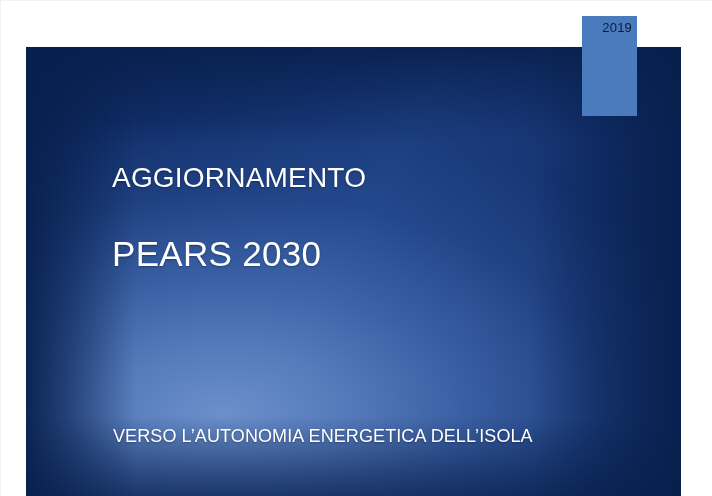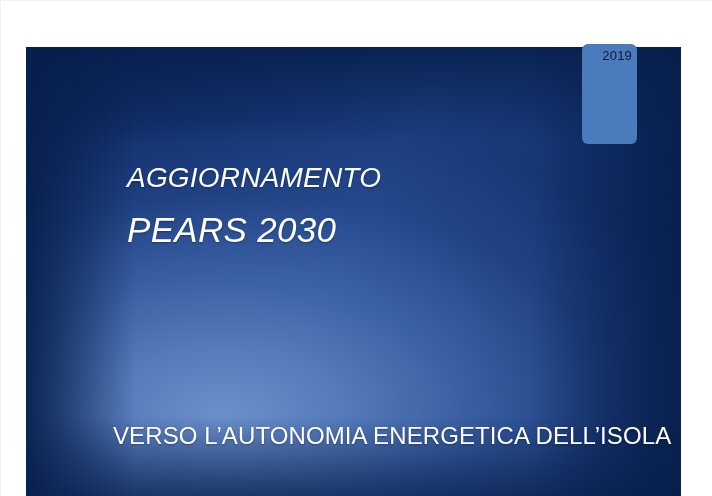"2019" #year-box { border-radius: 6px -> none; top: 44px -> 16px }
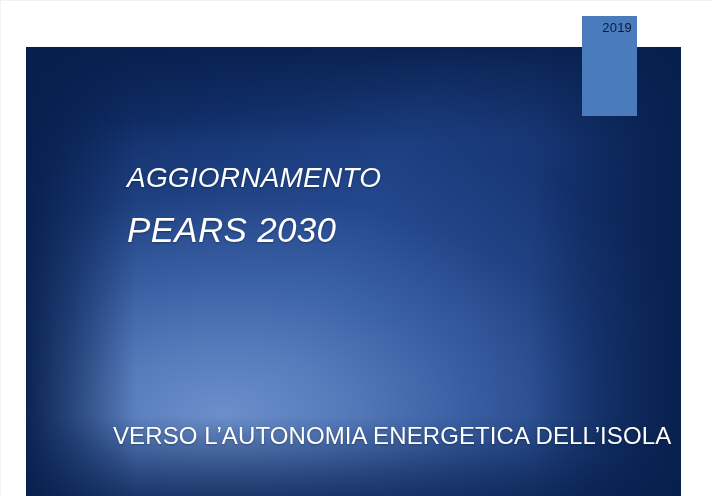"AGGIORNAMENTO" #title-block { font-style: italic -> none; left: 101px -> 86px }
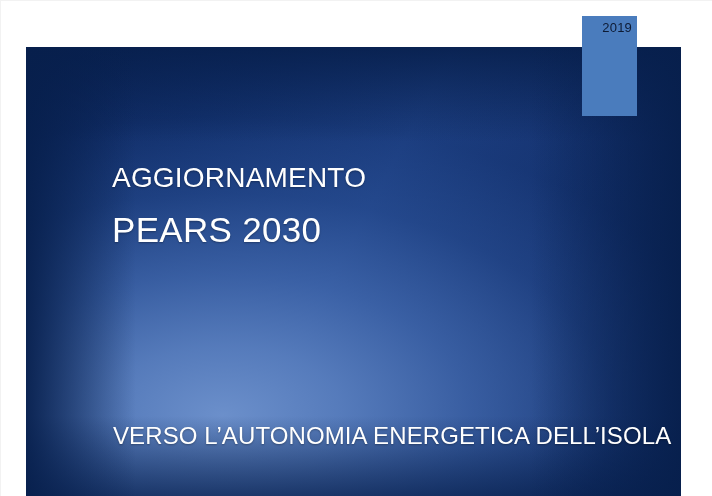"PEARS 2030" .title-line.big { margin-top: none -> 24px }
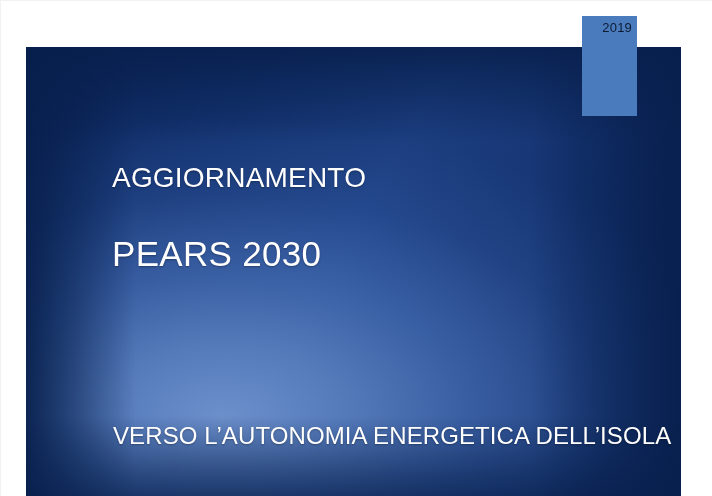"VERSO L’AUTONOMIA ENERGETICA DELL’ISOLA" .subtitle-line { font-size: 24px -> 18px }
